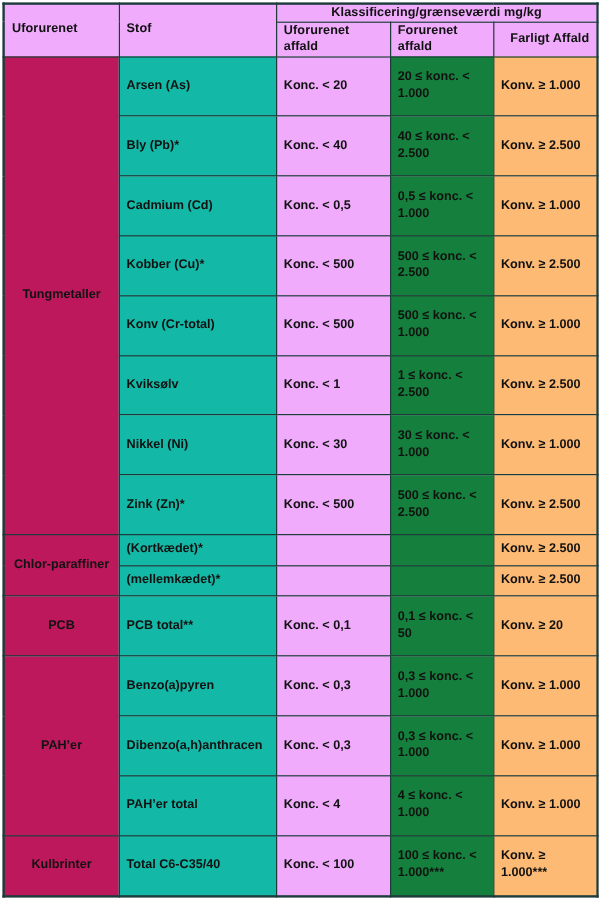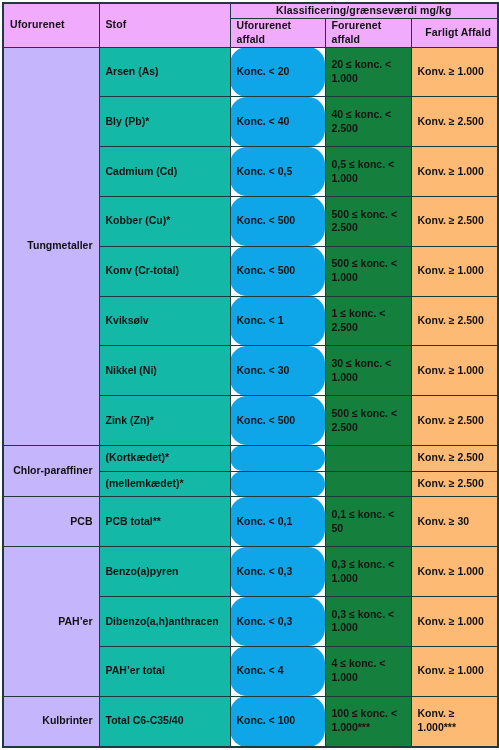"Konc. < 20" td.green { background: #0ea5e9 -> #f0abfc; border-radius: 17px -> none }
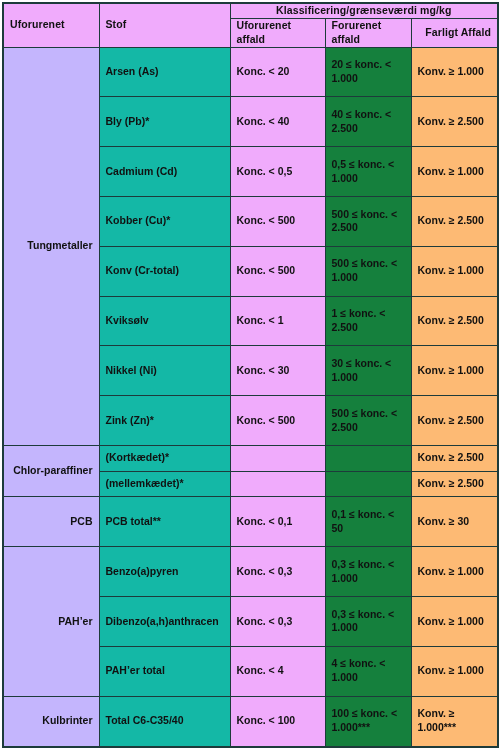"Tungmetaller" td.group { background: #c4b5fd -> #be185d; text-align: right -> center }
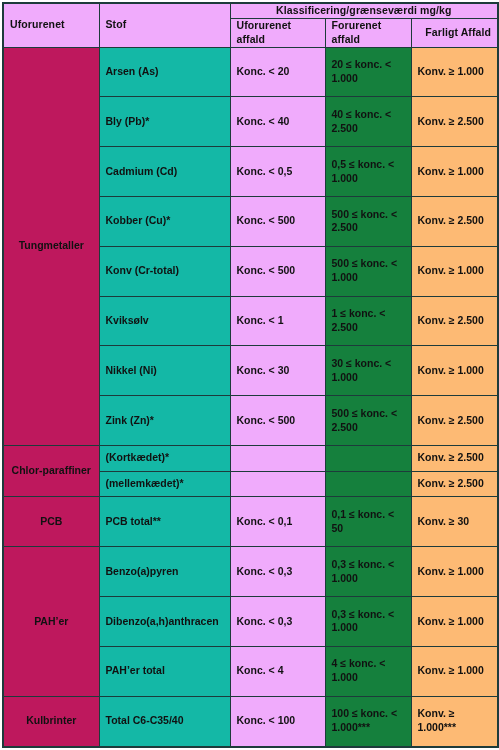"Konv. ≥ 30" td.red { text: 30 -> 20 }
